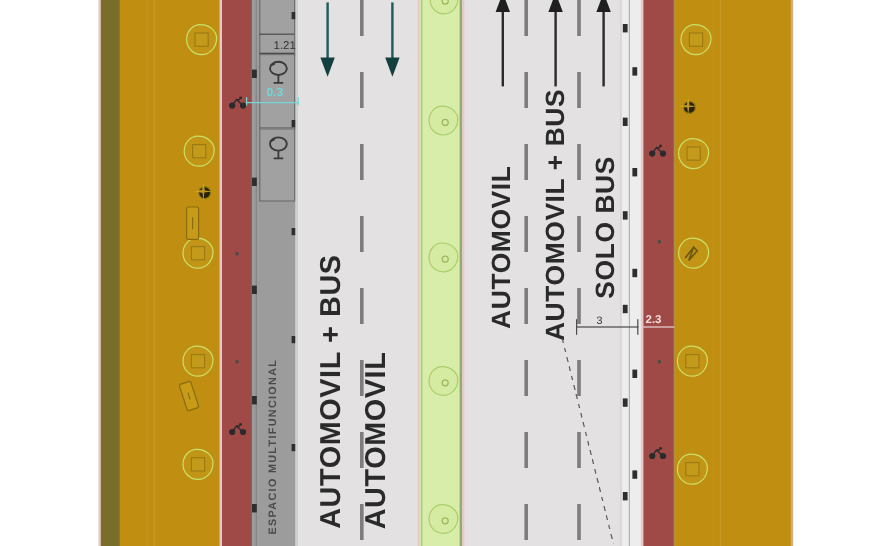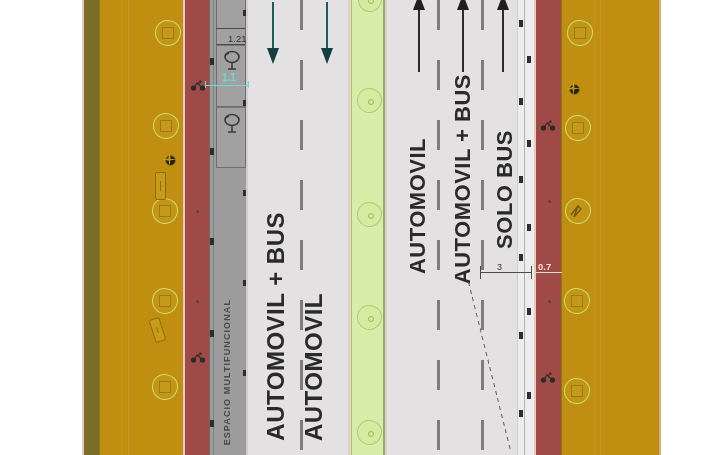"1.1" div.dimbox { text: 1.1 -> 0.3 }
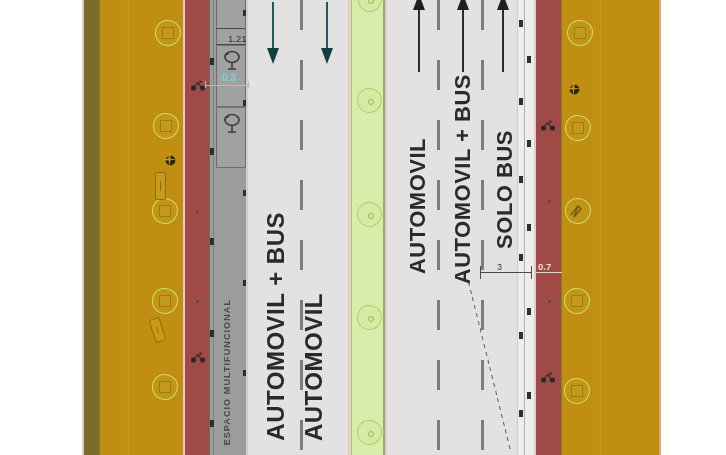"0.7" div.dimbox { text: 0.7 -> 2.3 }
